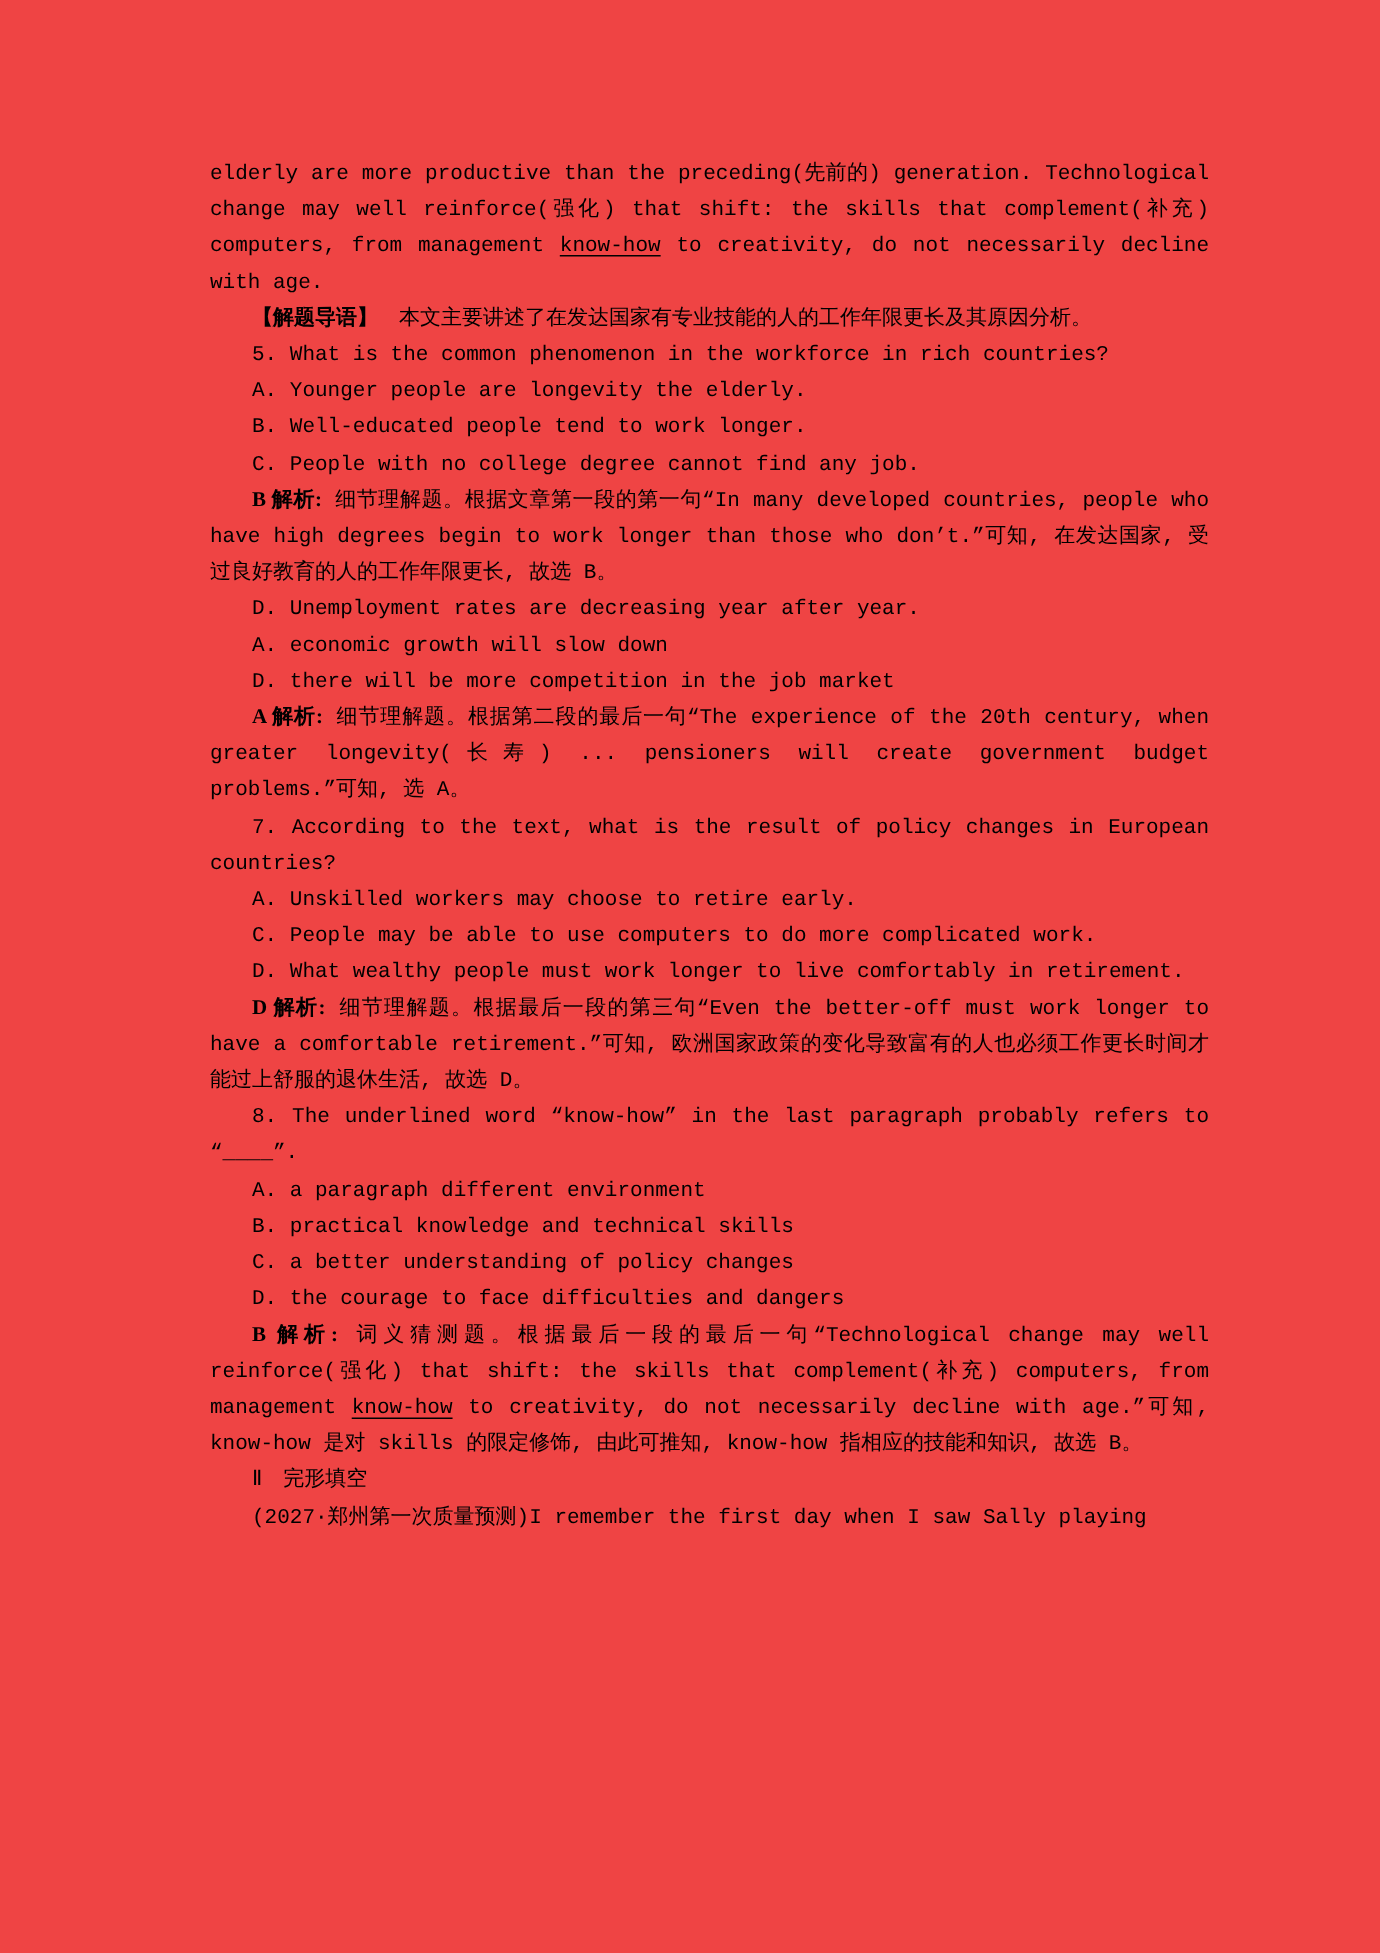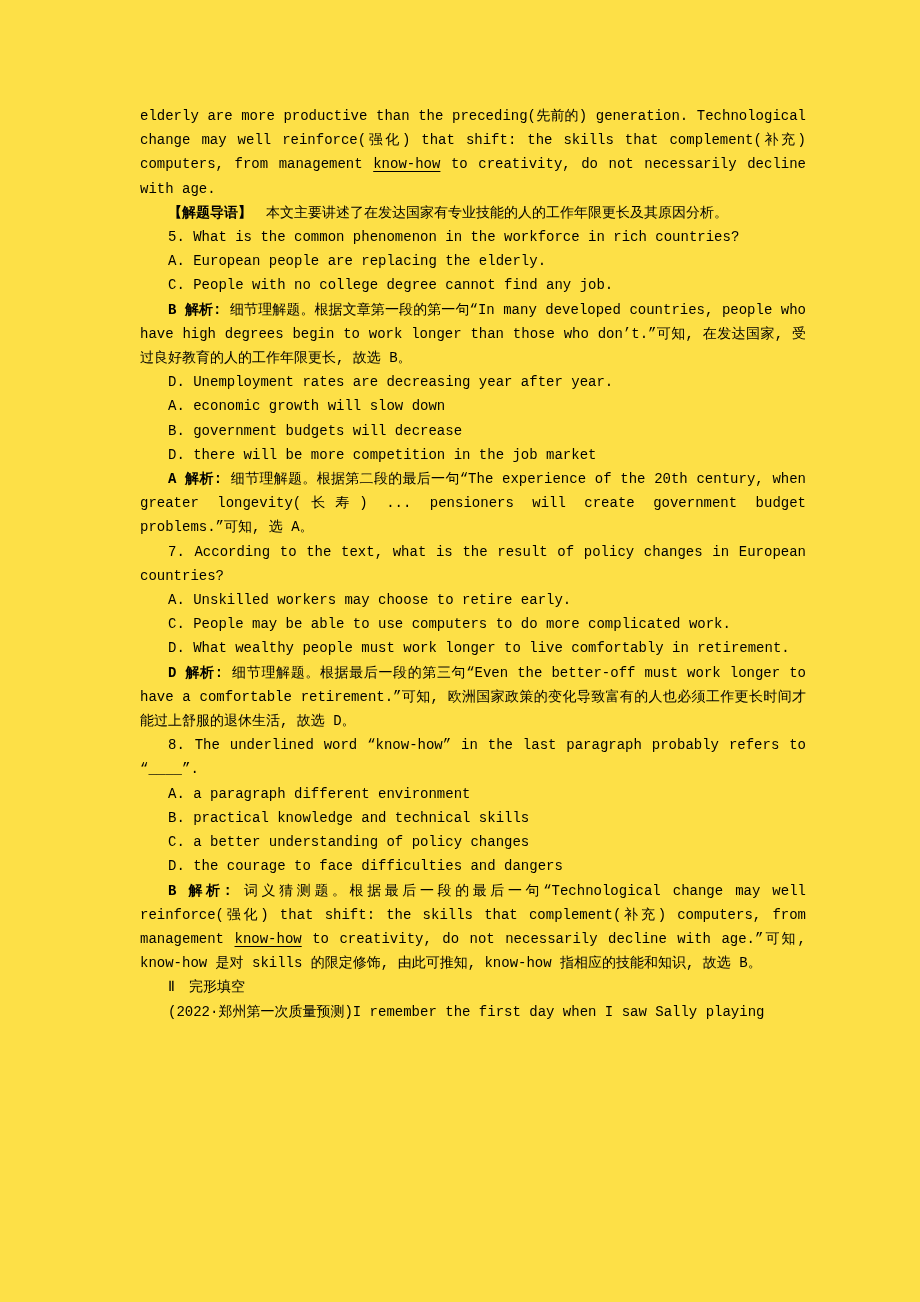"elderly are more productive than" .page { background: #fde047 -> #ef4444 }
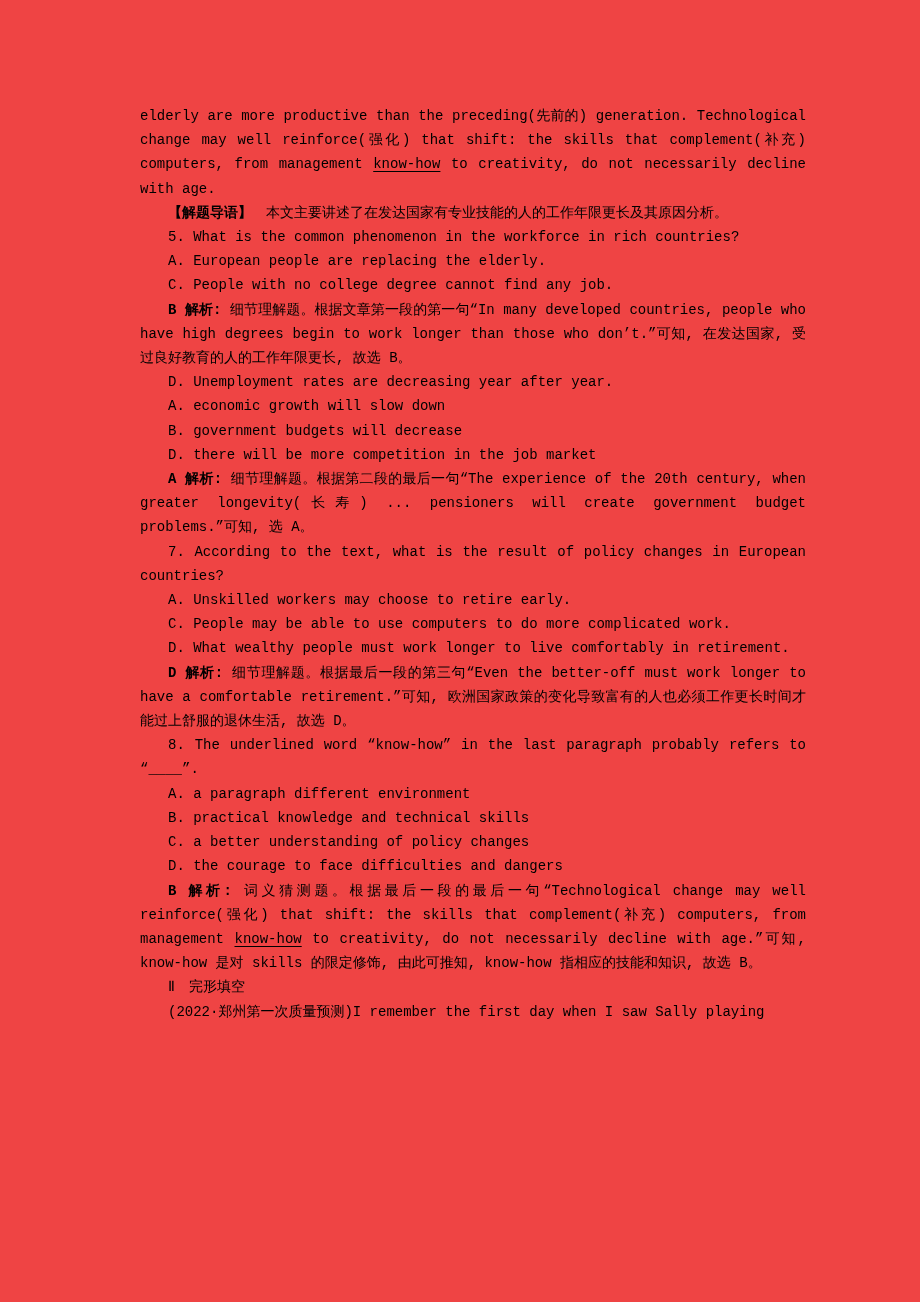"【解题导语】" .b { font-family: none -> Liberation Serif, serif }
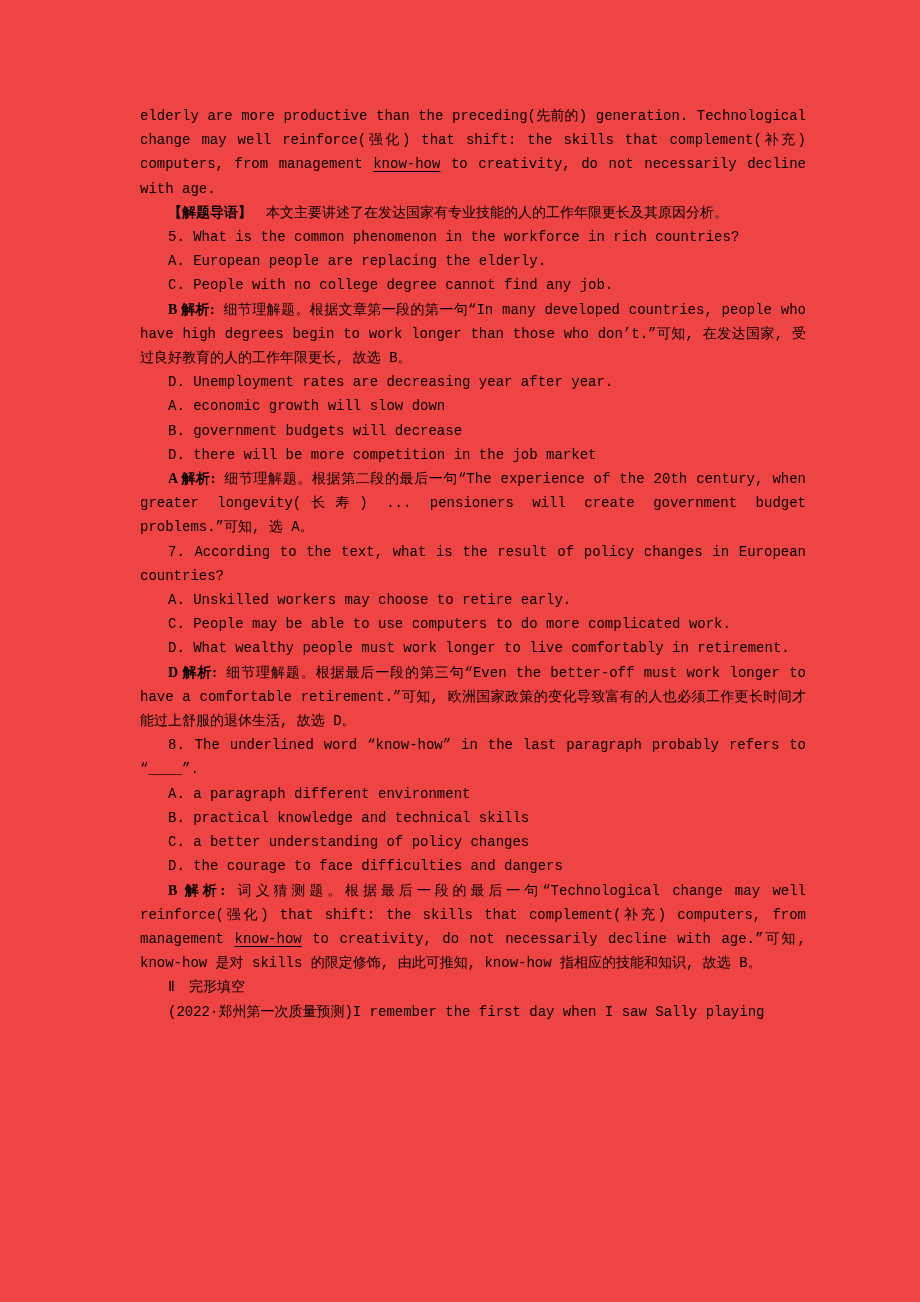"A. European people are replacing" span { text: European people are replacing -> Younger people are longevity }
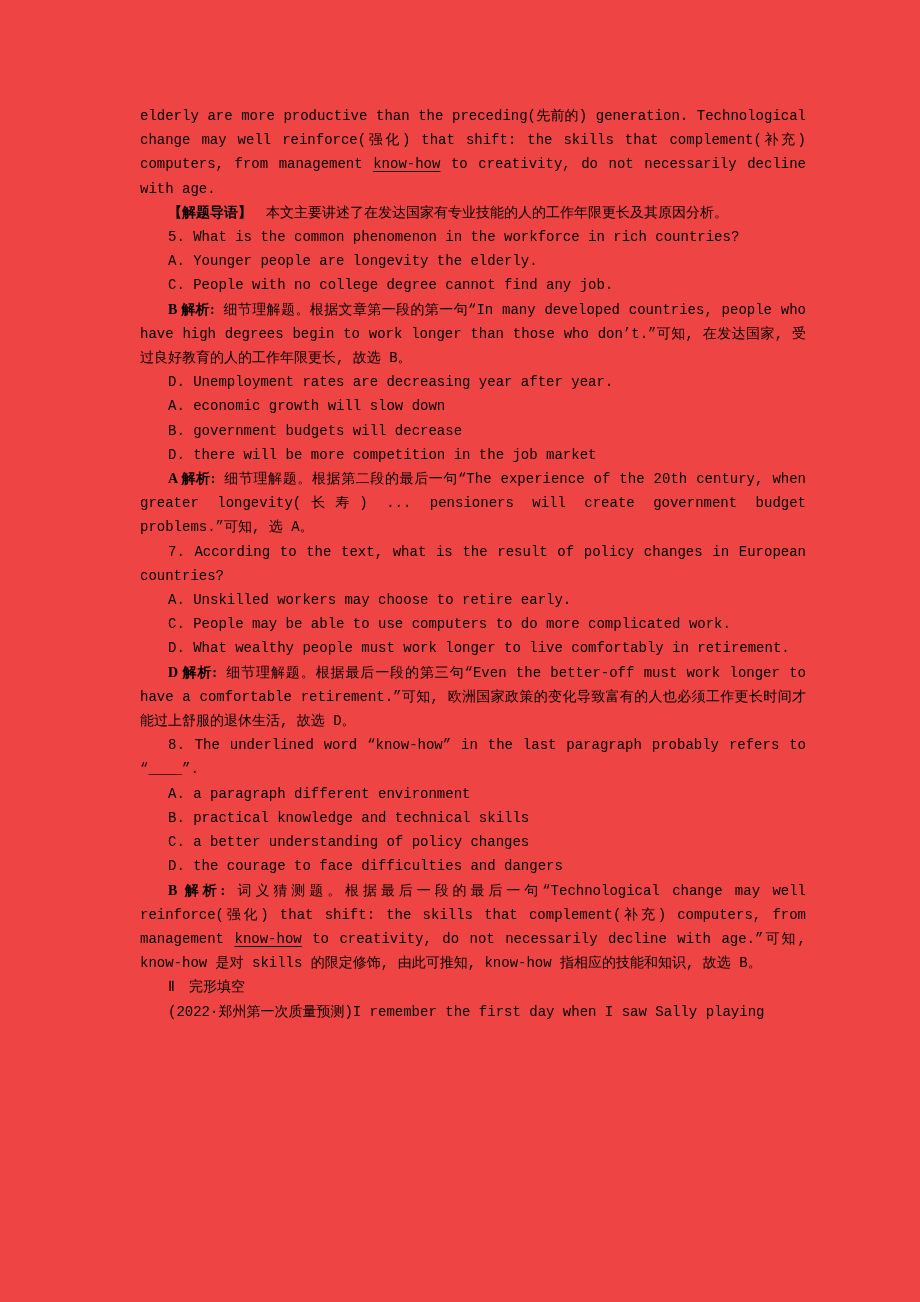"B. Well-educated people tend to" p.para { html: none -> <p><span>B. Well-educated people tend to work longer.</span></p> }
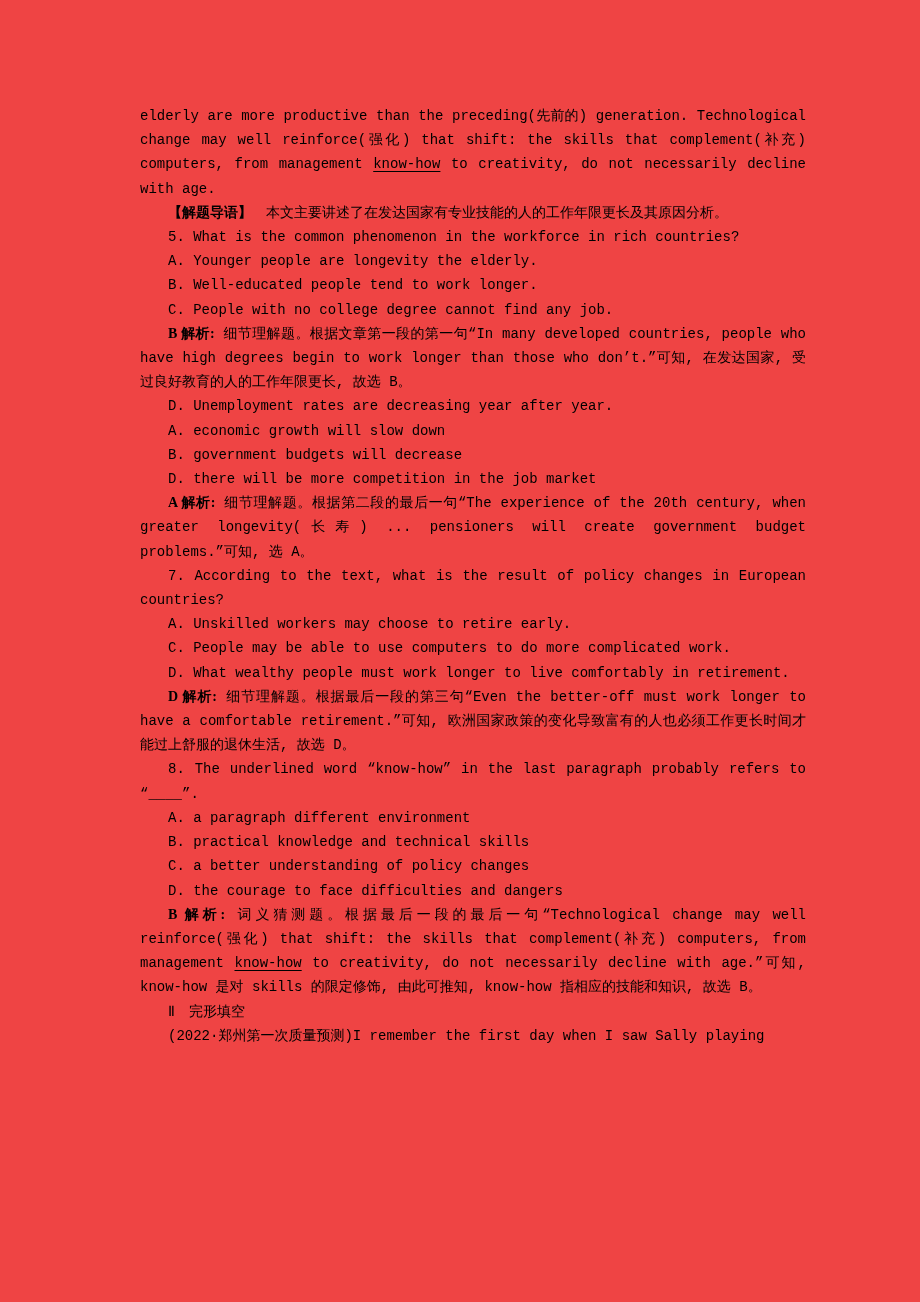"B. government budgets will decrease" p.para { html: <p><span>B. government budgets will decrease</span></p> -> none }
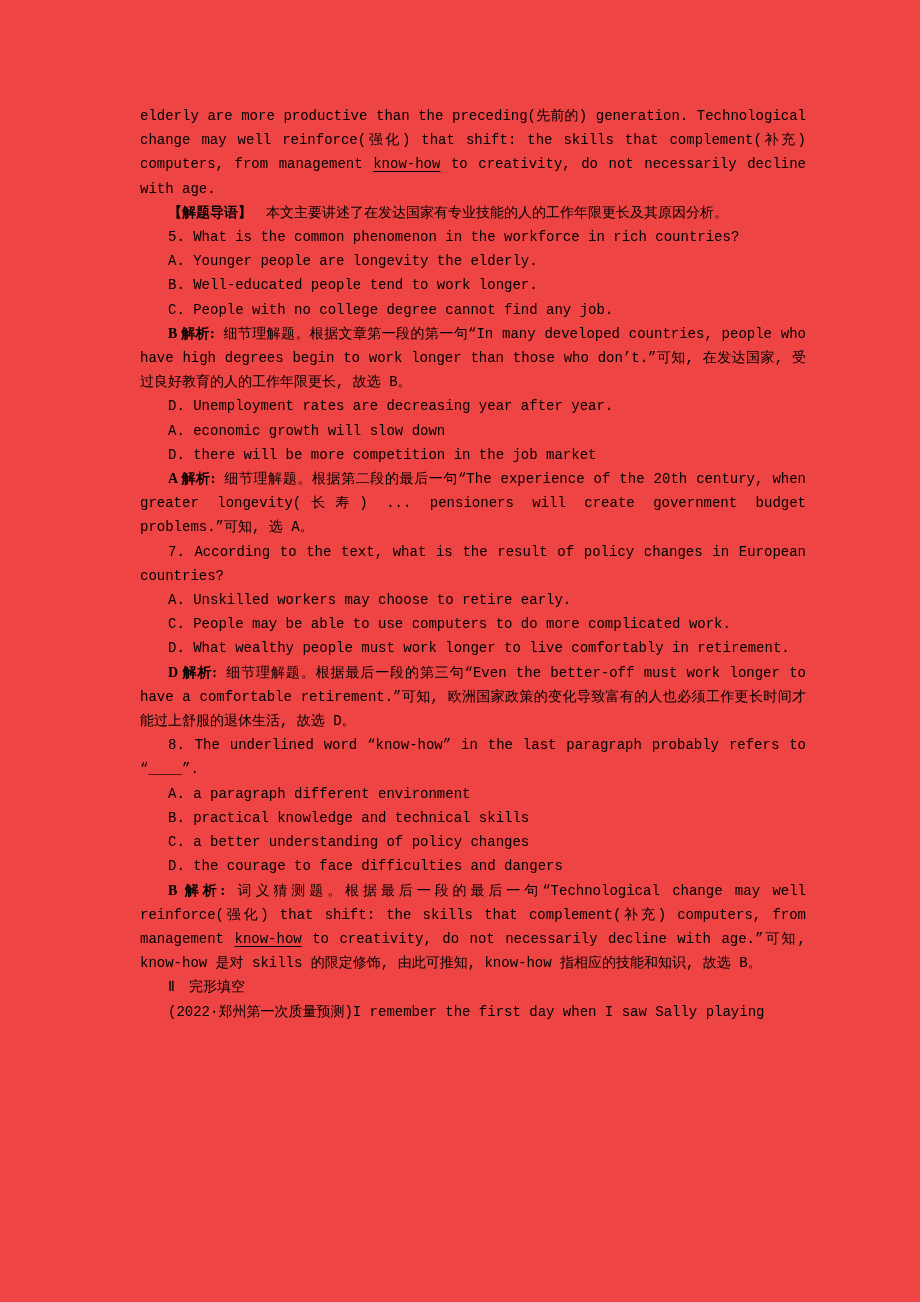"(2022·郑州第一次质量预测)I remember the first day" span { text: 2022 -> 2027 }
